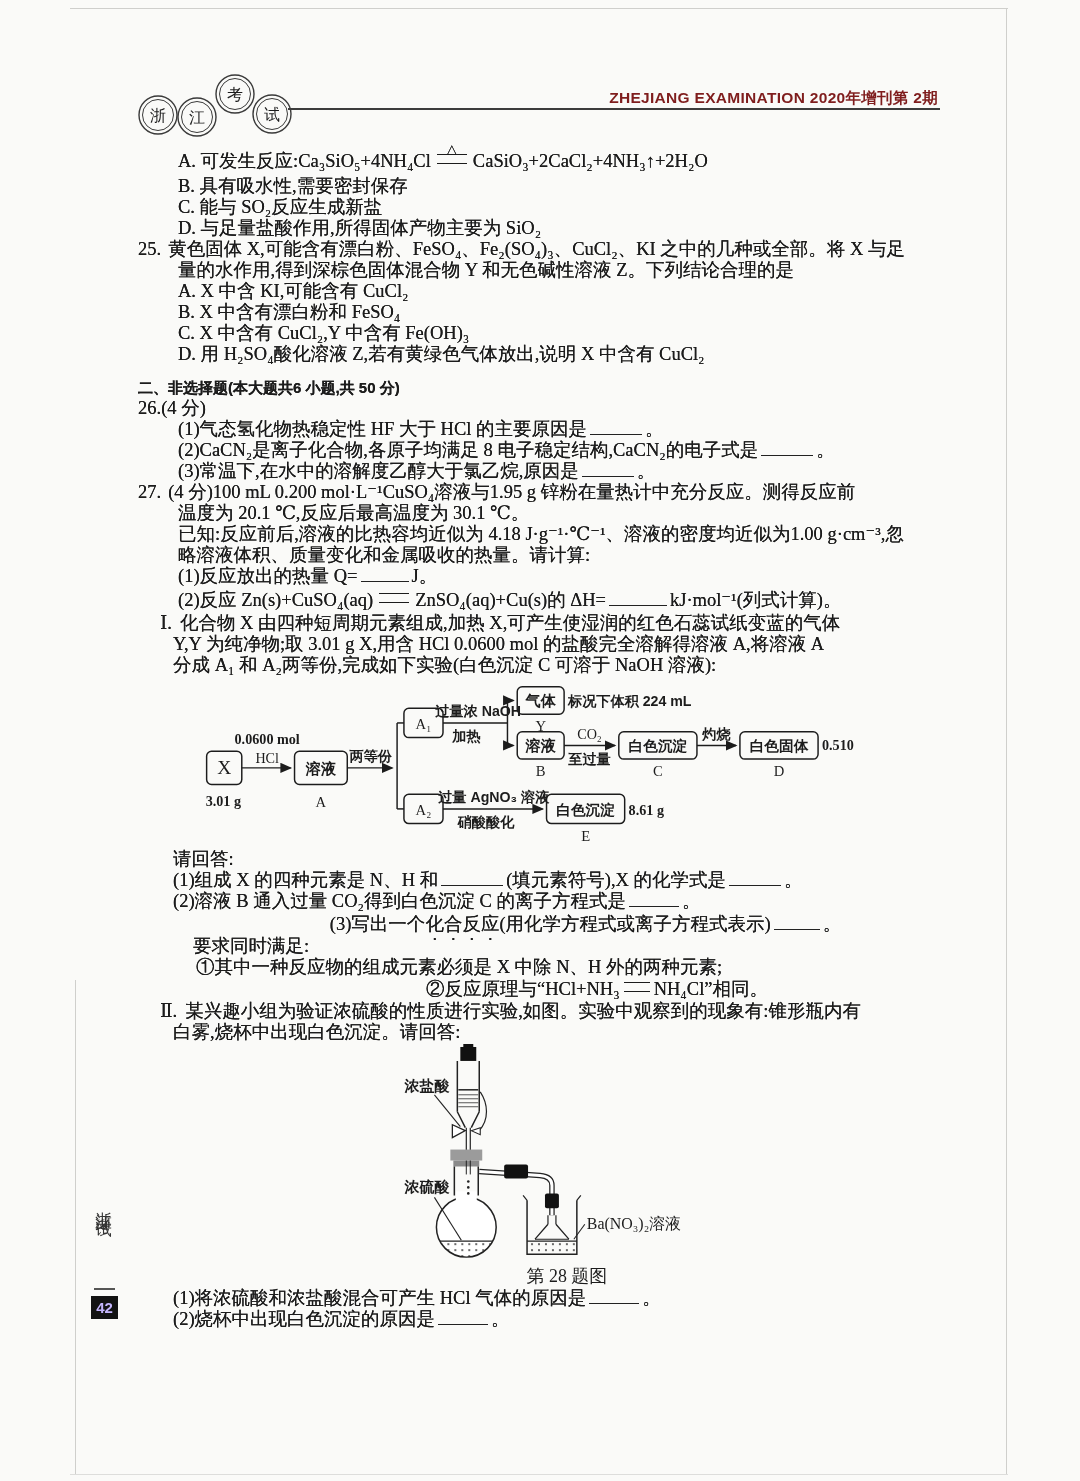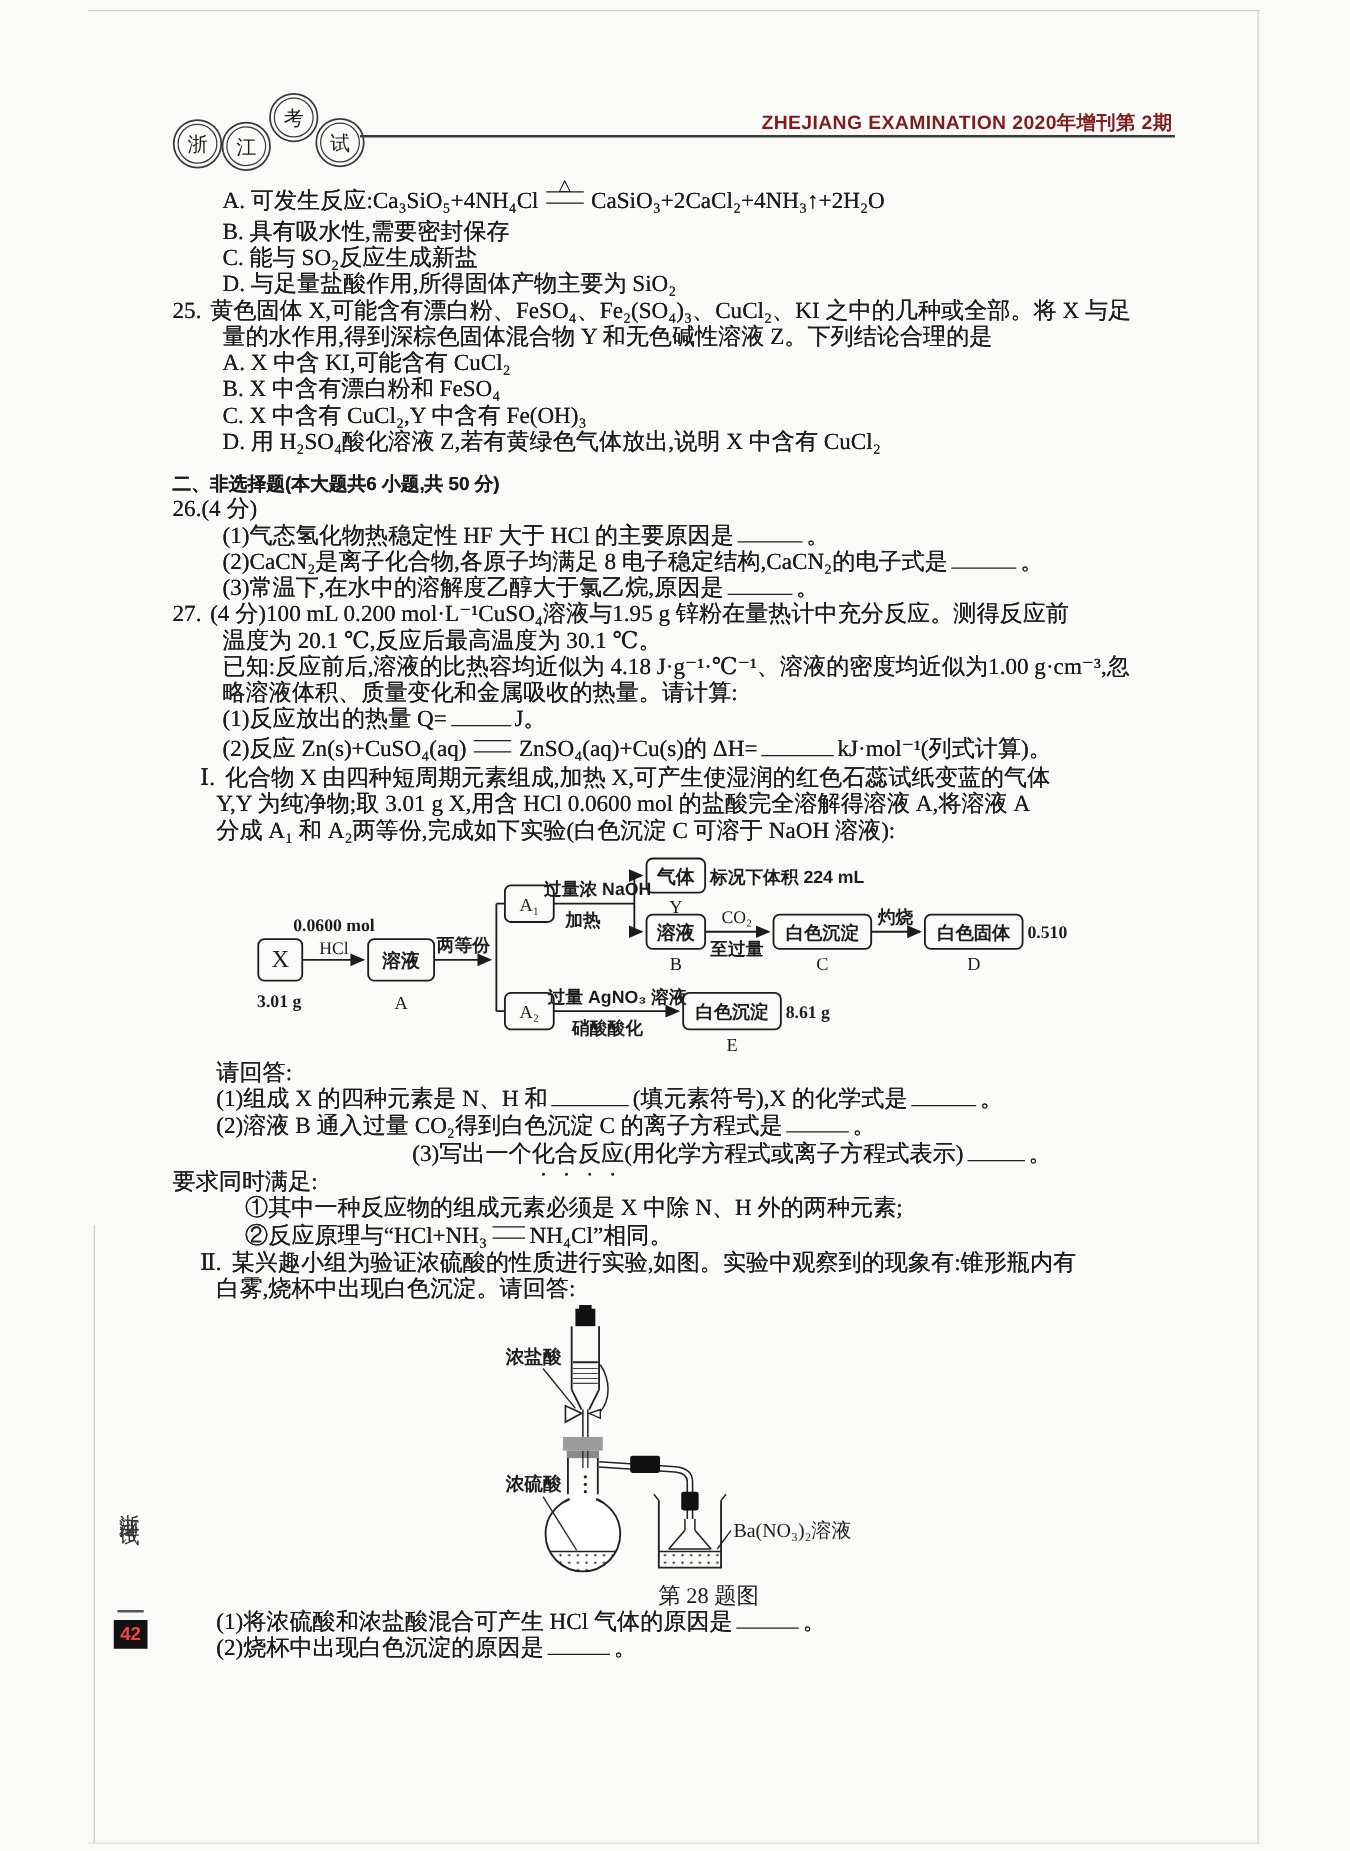"要求同时满足:" .i3 { margin-left: none -> 55px }
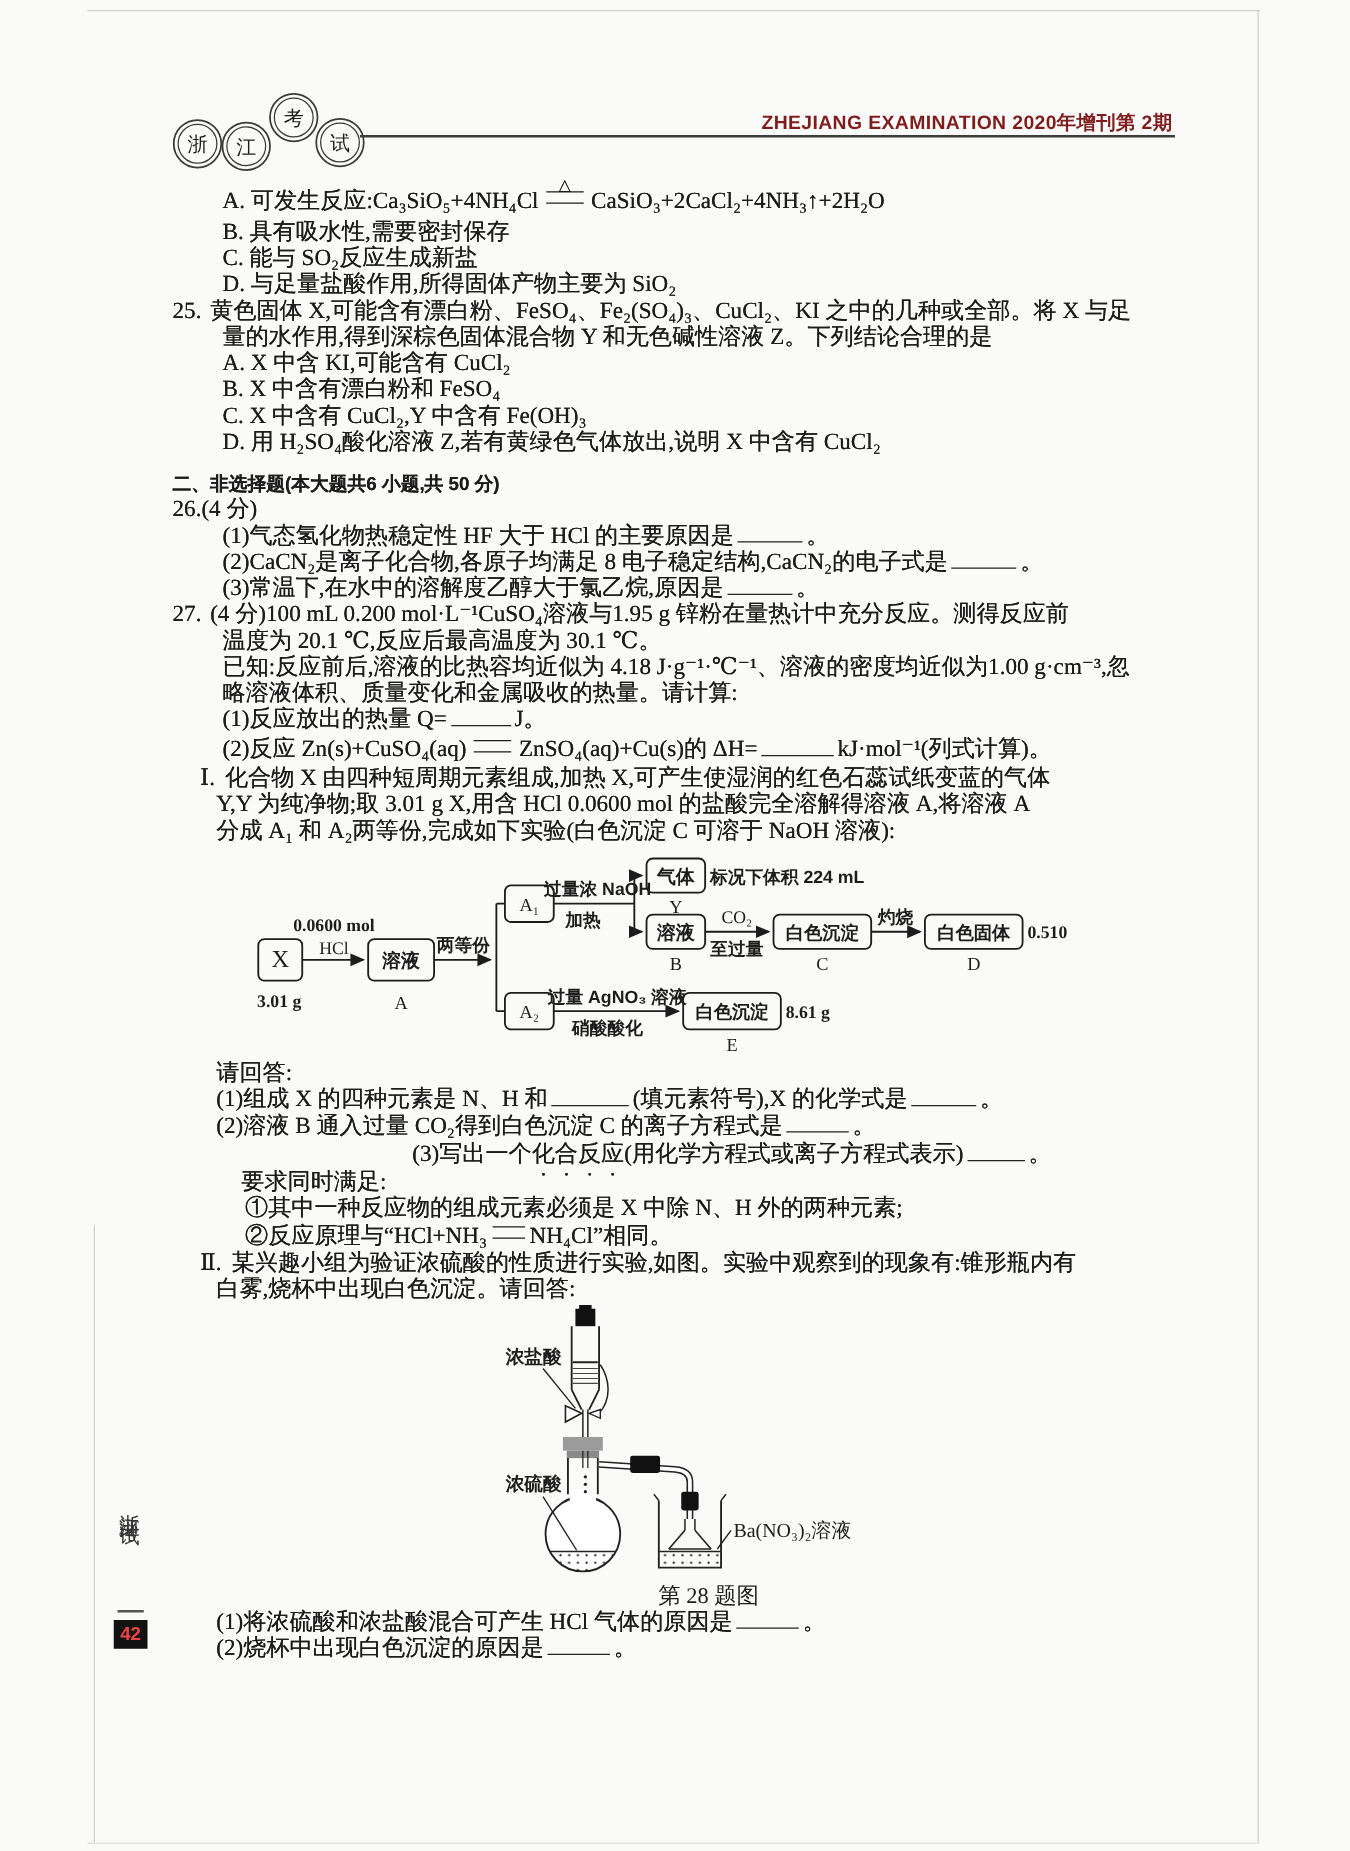"②反应原理与“HCl+NH₃ NH₄Cl”相同。" .ln.h23 { text-align: none -> center }
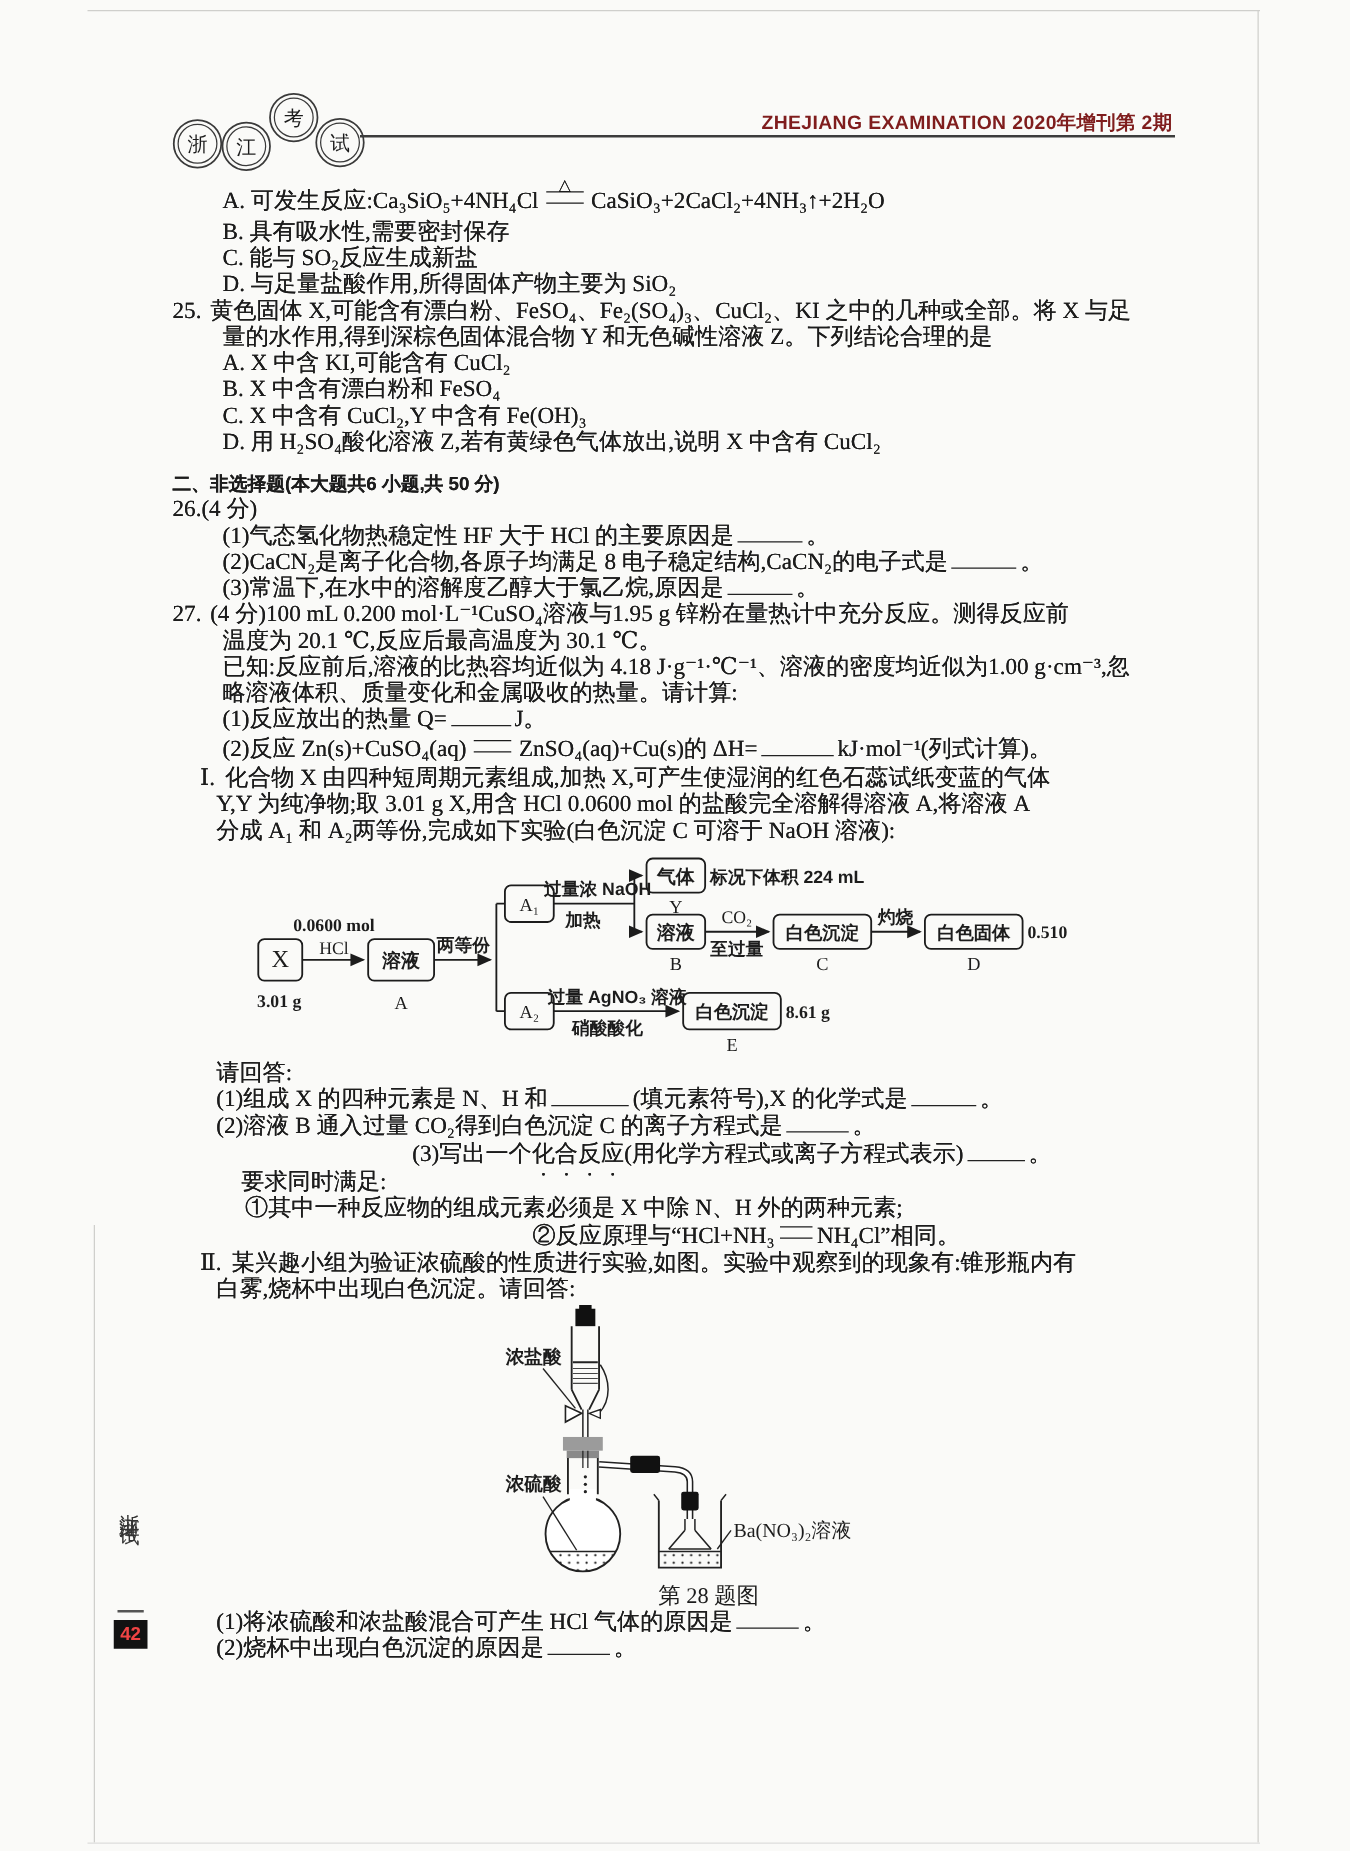"42" .page-box { color: #ef4444 -> #c4b5fd }
